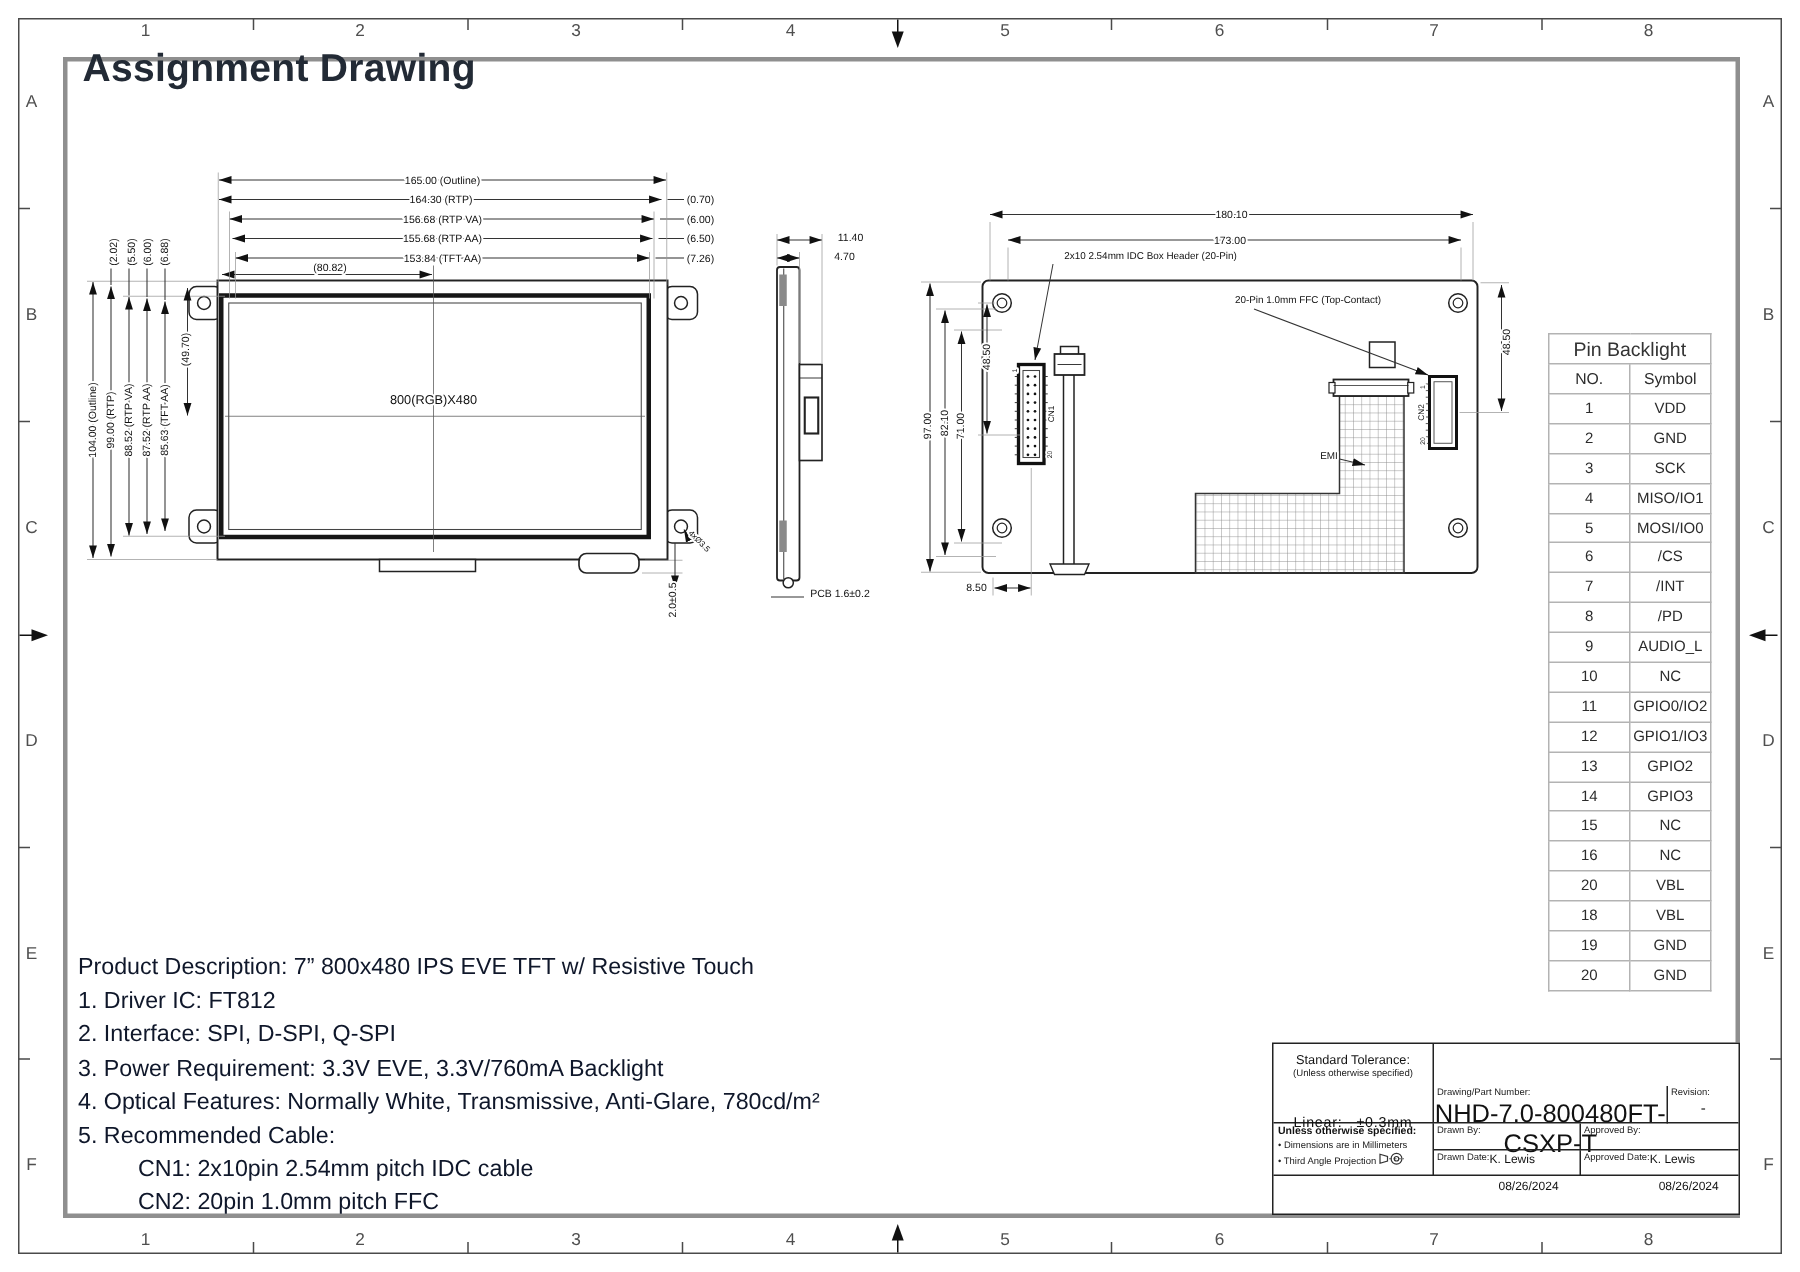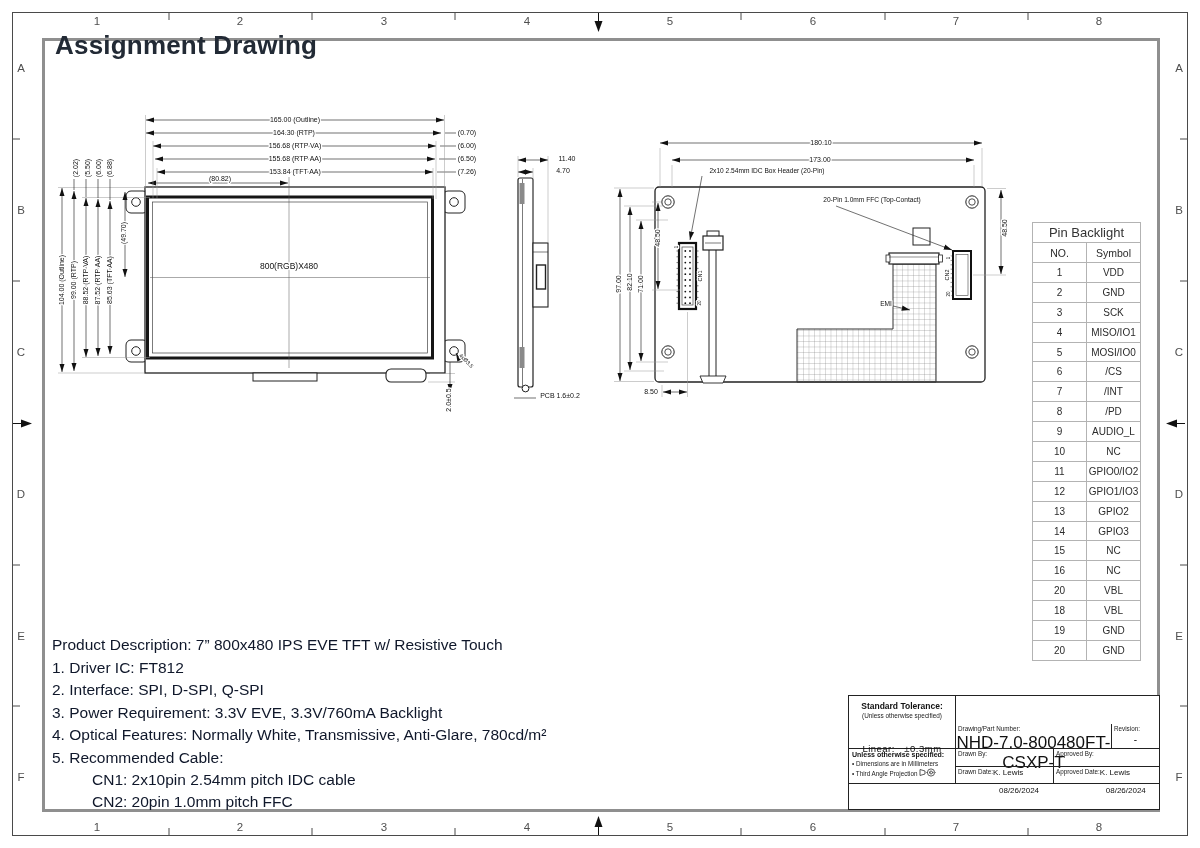"Standard Tolerance:" .tol-title { font-weight: bold -> normal }
